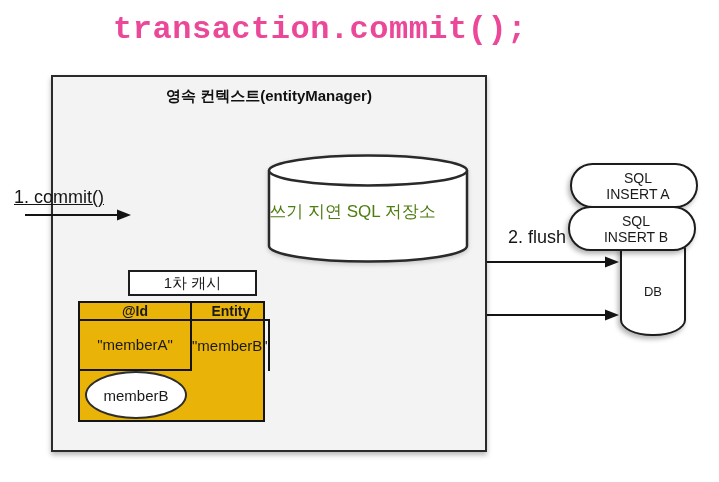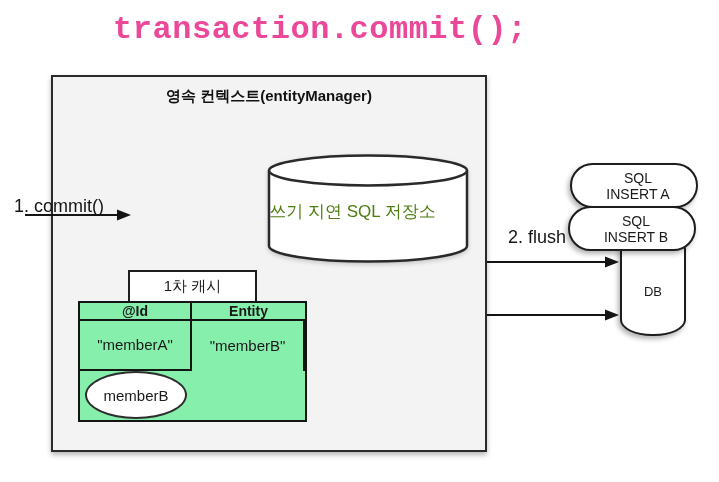"1. commit()" .flow-label-1 { text-decoration: none -> underline; top: 196px -> 187px }
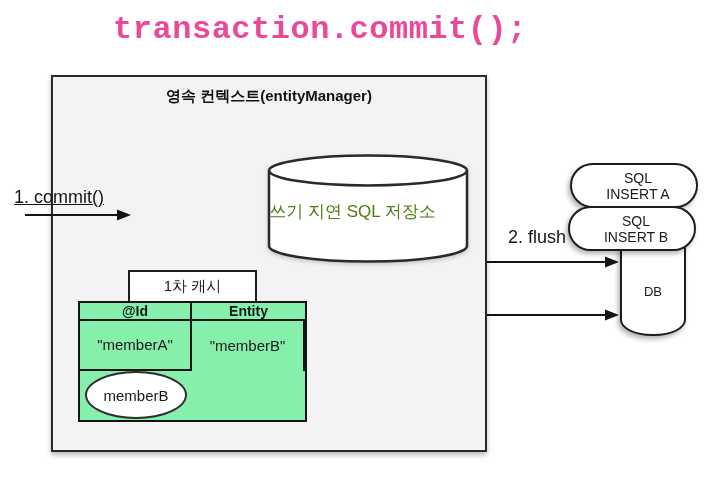"1차 캐시" .cache-tab { height: 33px -> 26px }
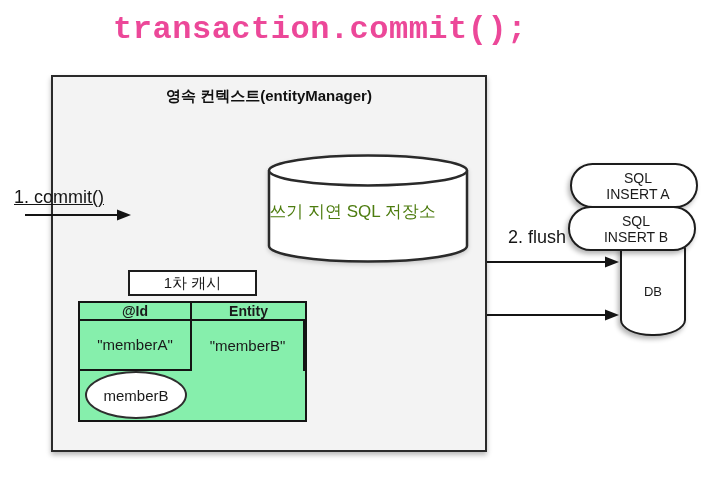"@Id" .cache-table { background: #86efac -> #eab308; width: 229px -> 187px }
